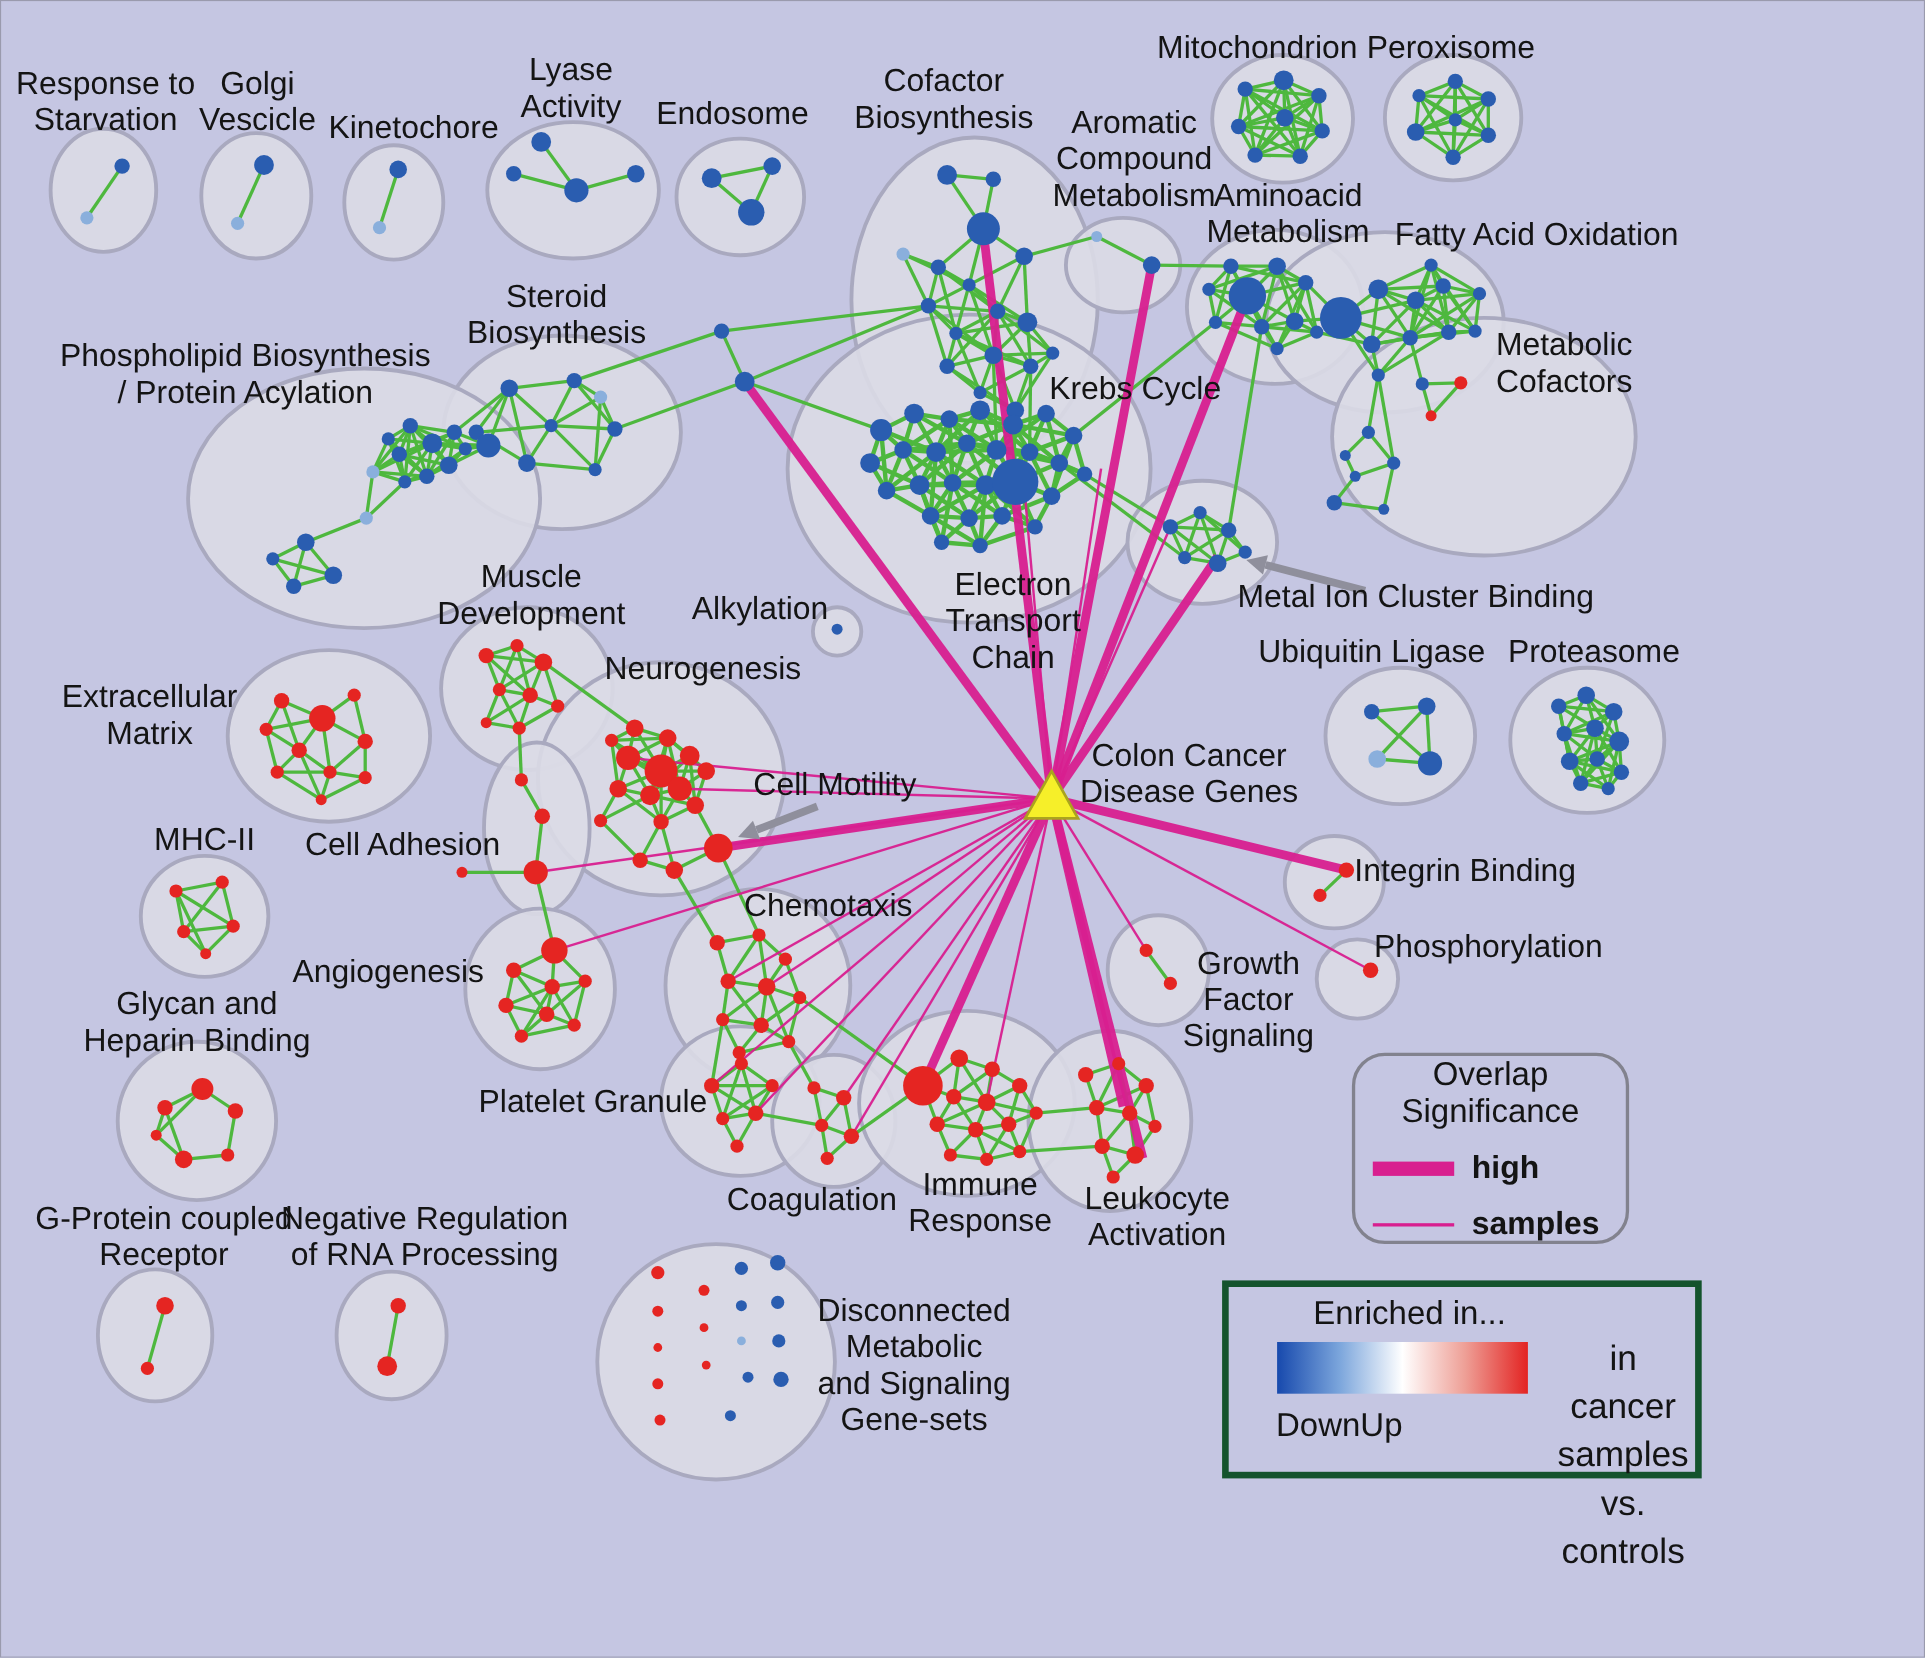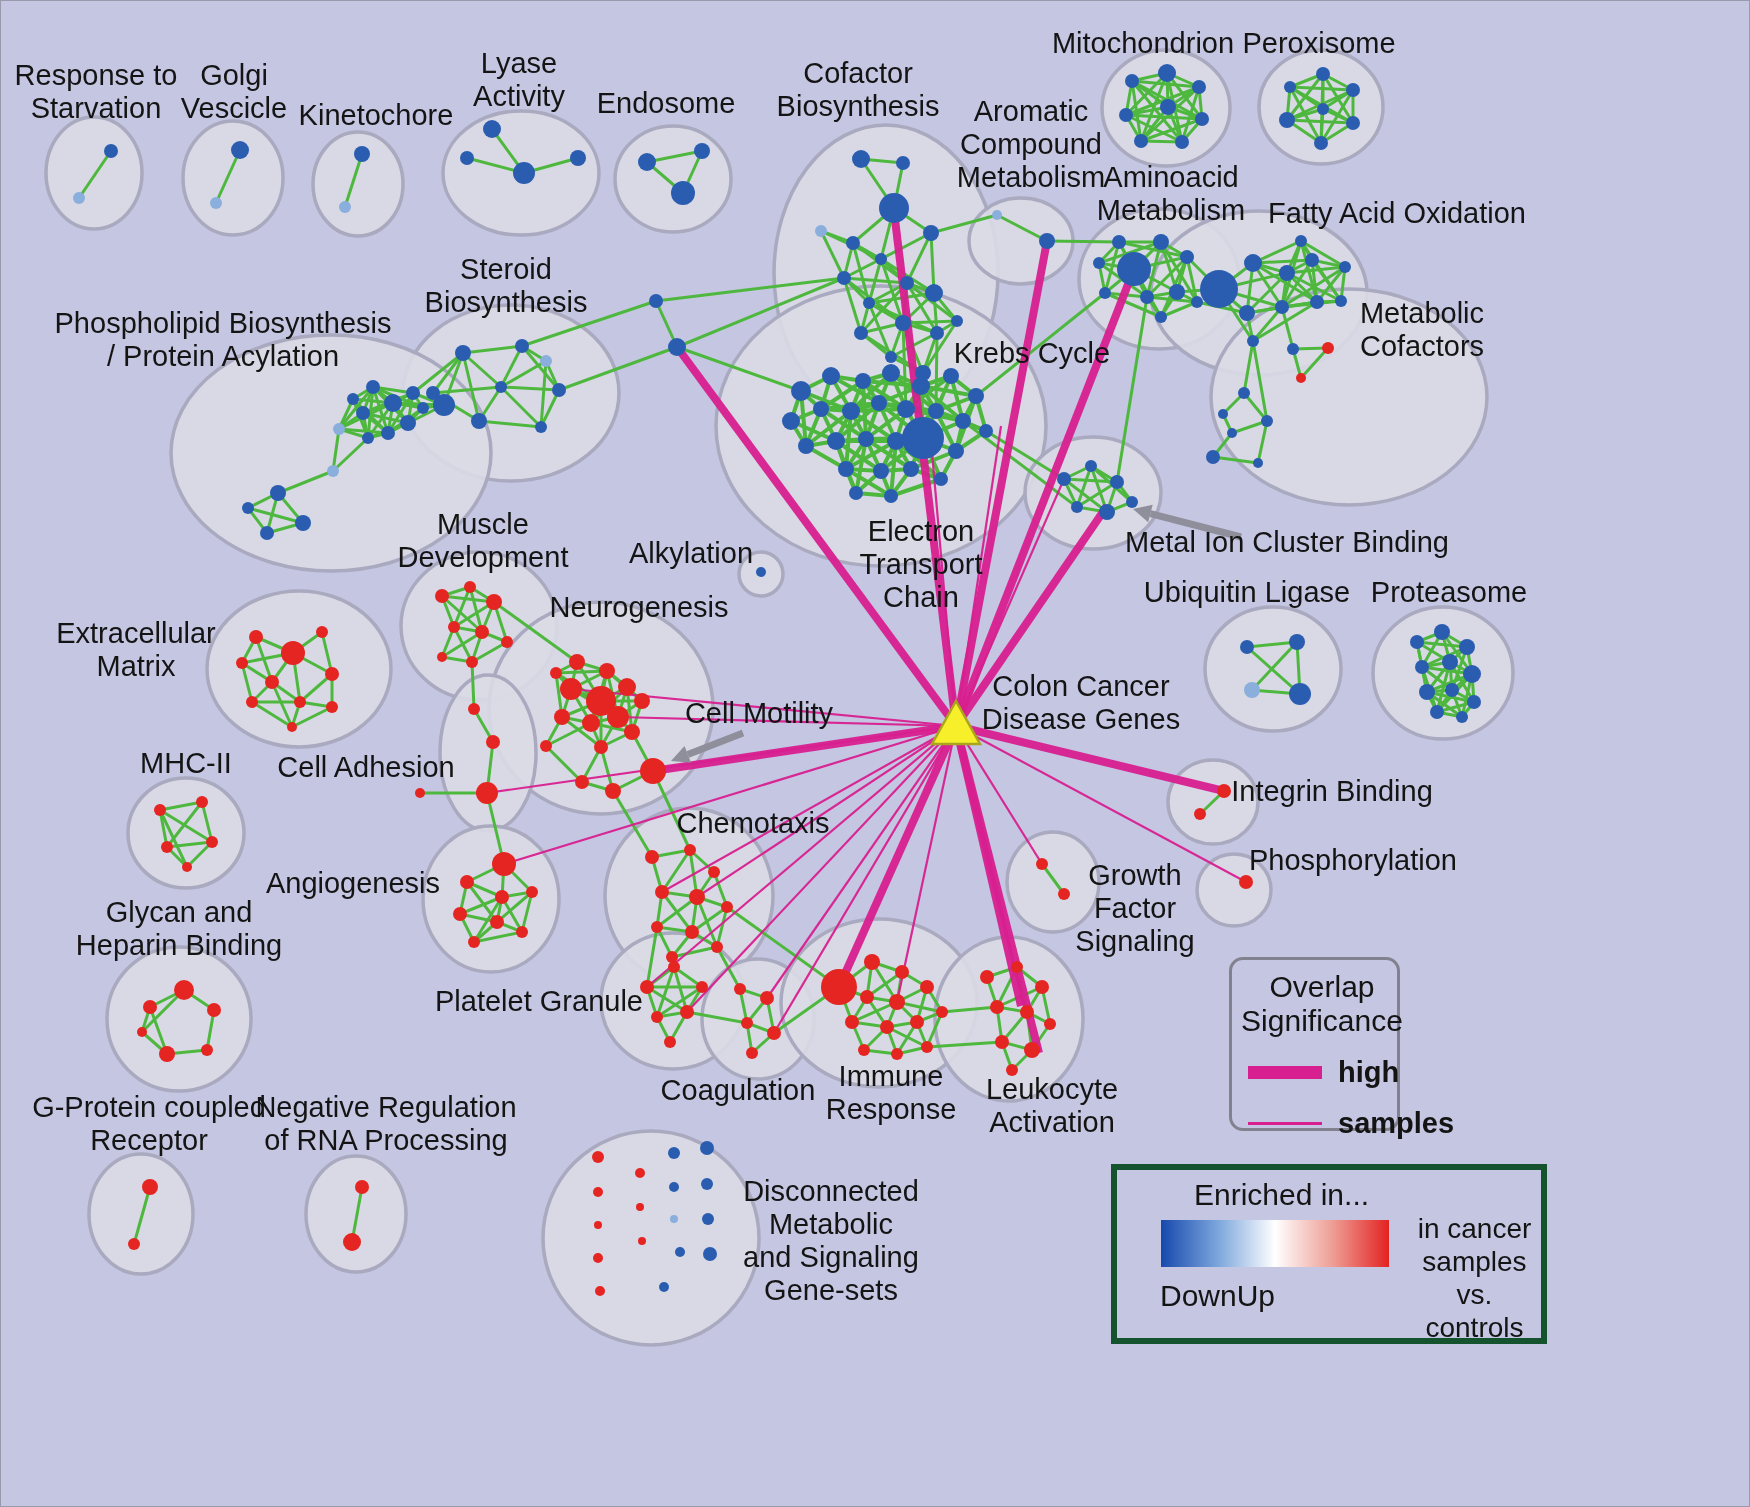"Overlap Significance" .legend-overlap { border-radius: 14px -> 30px; padding-top: 10px -> none; width: 171px -> 252px }
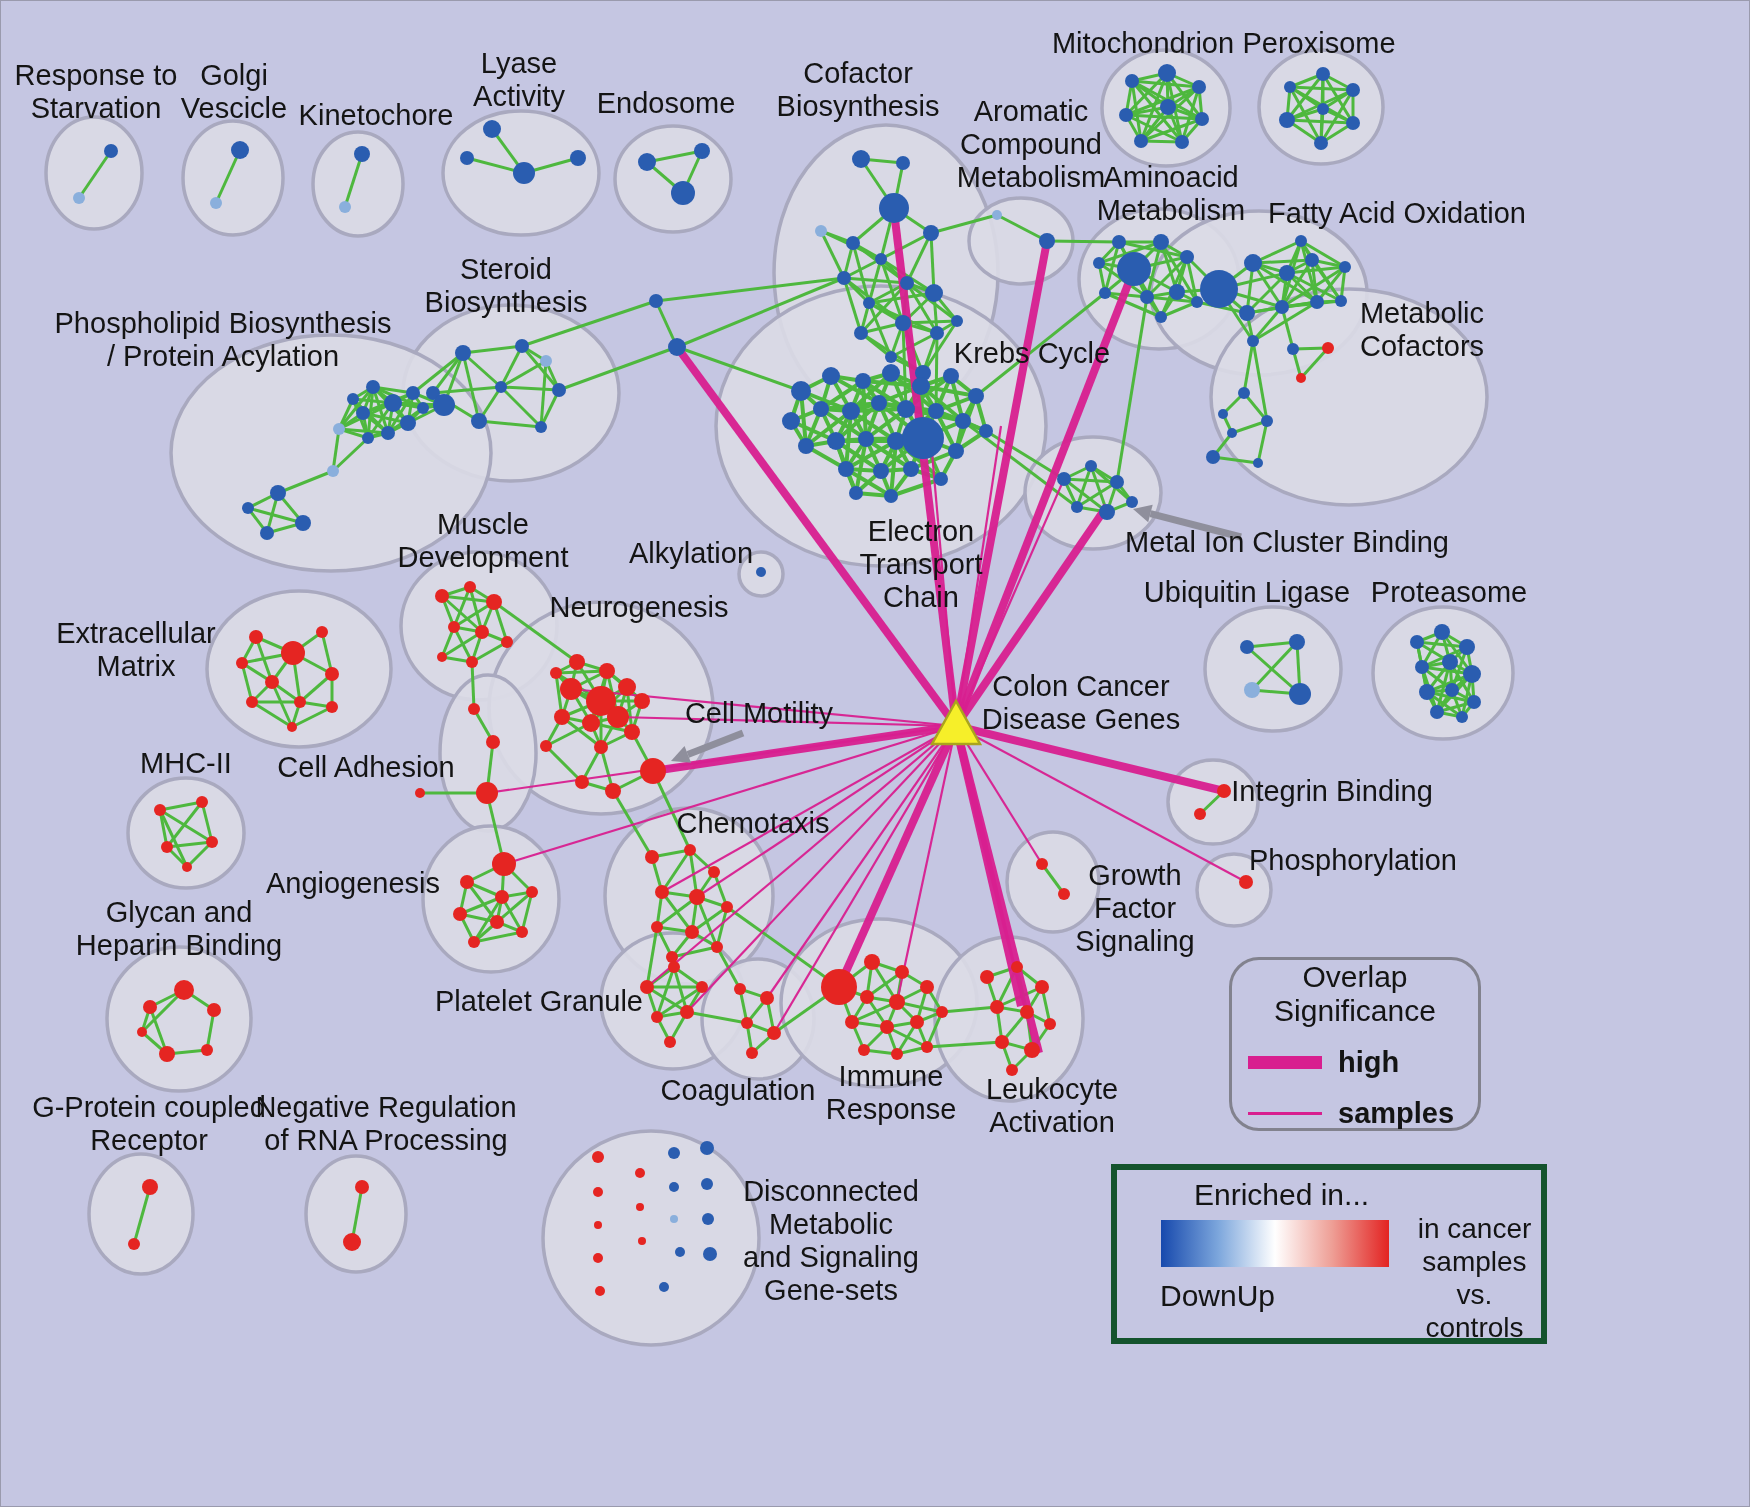"in cancer samples vs. controls" .en-right { font-size: 28px -> 32px; line-height: 33px -> 44px }
